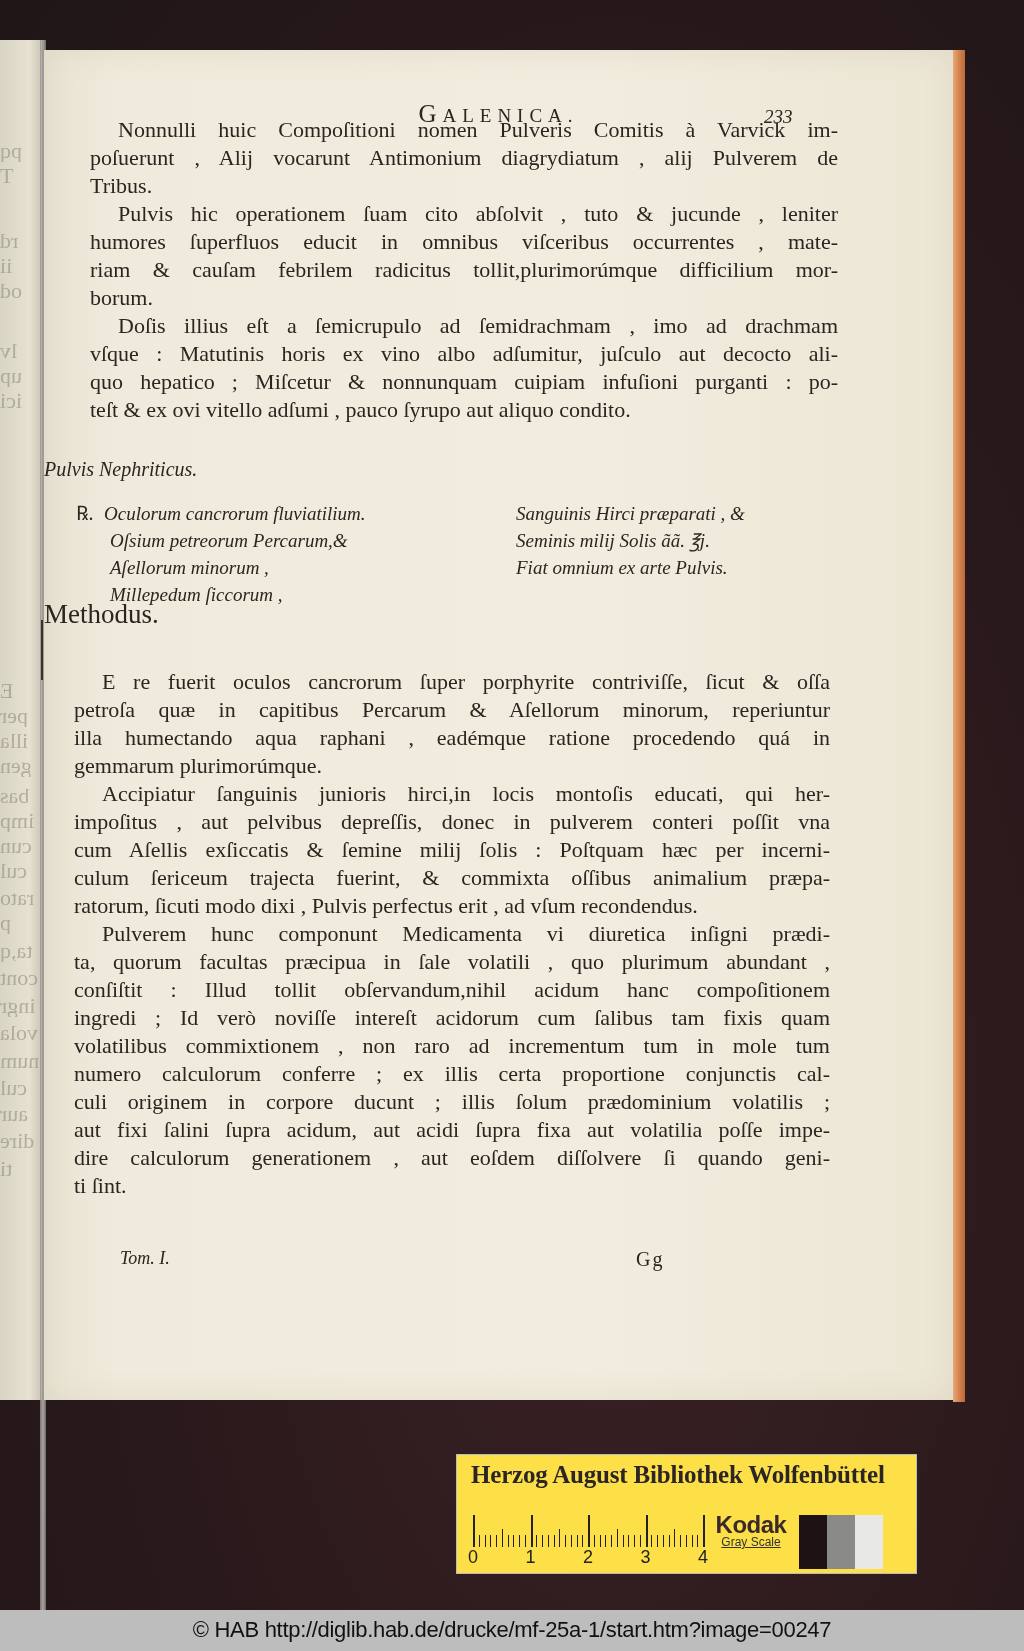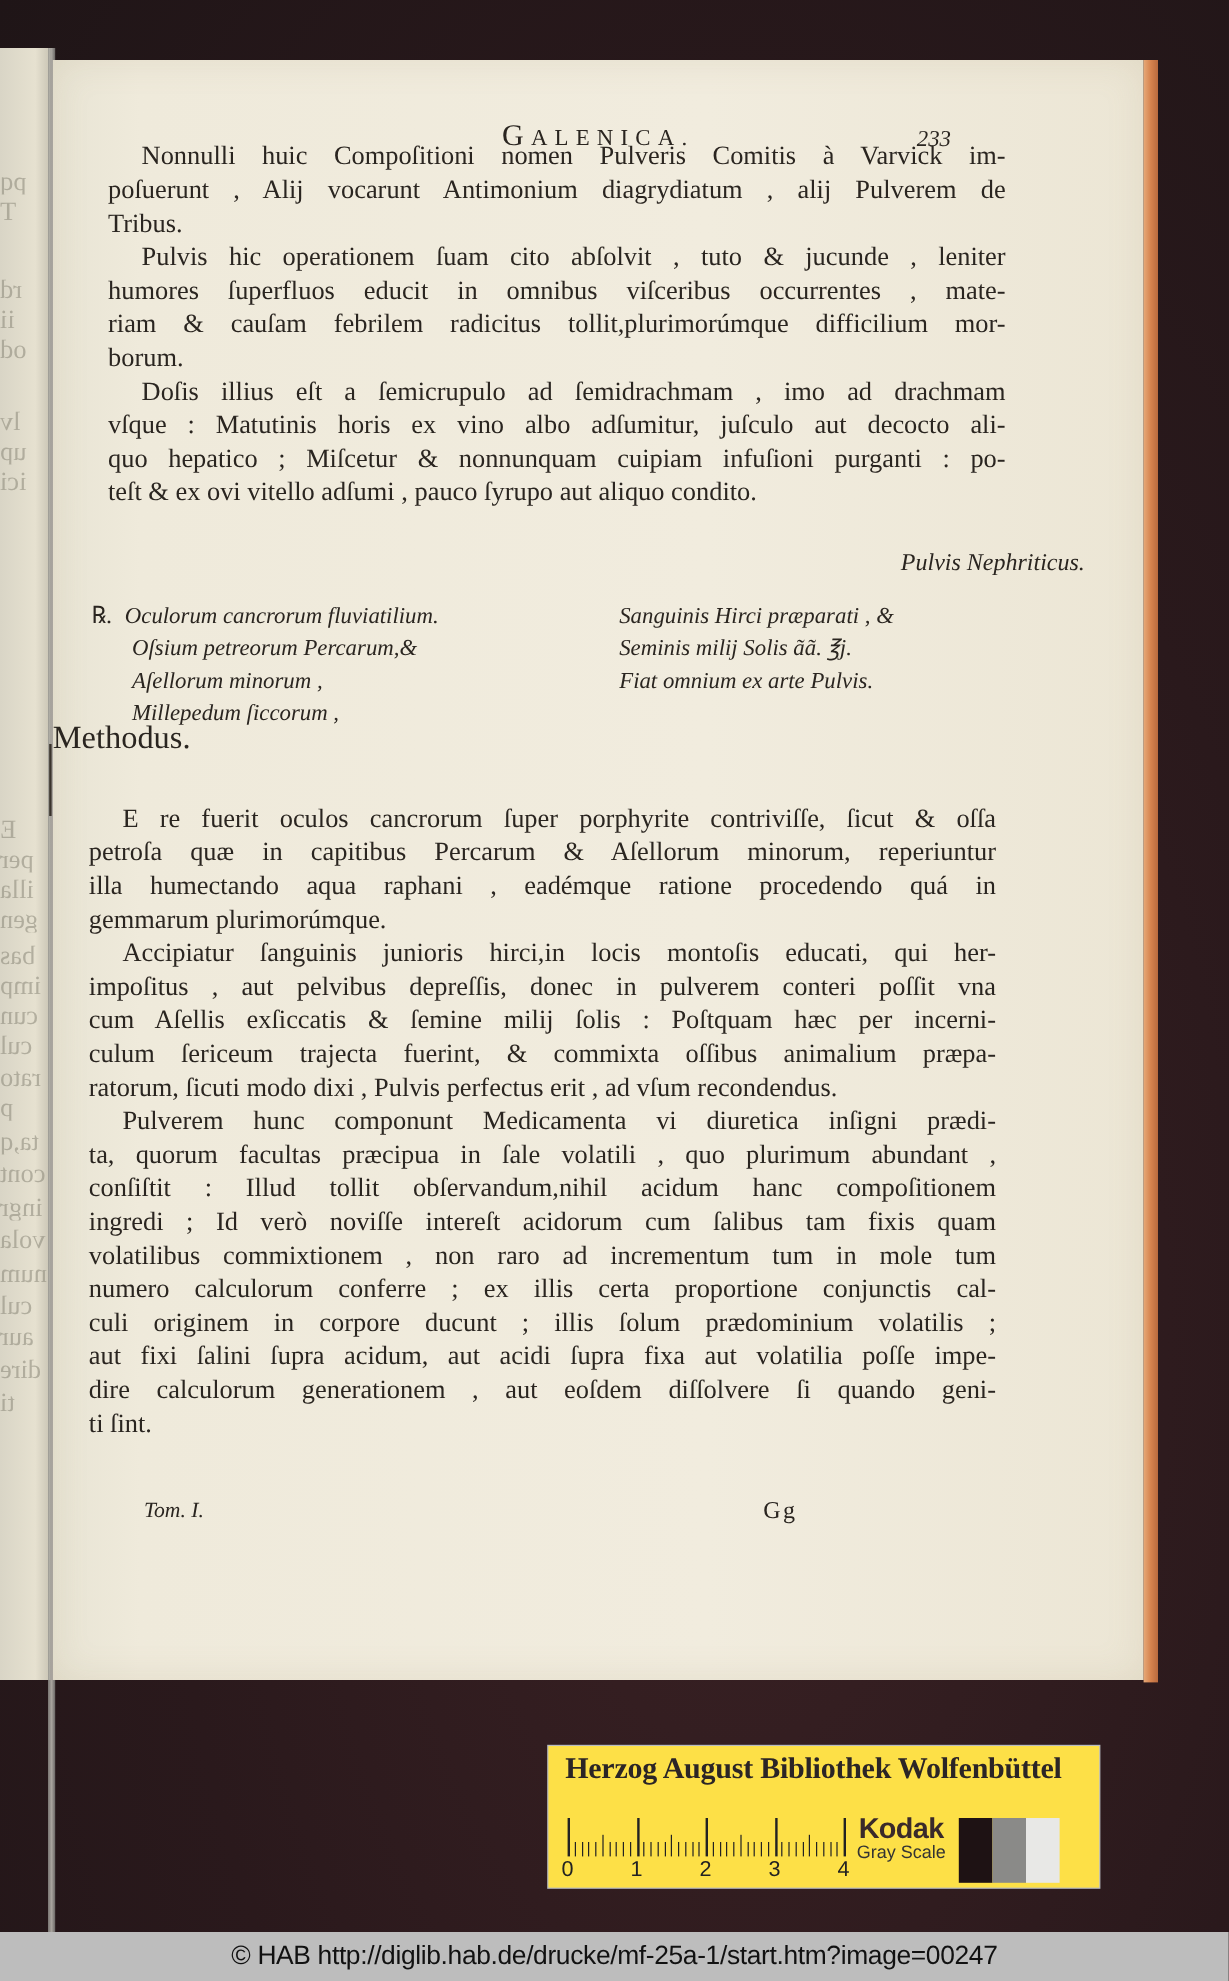"Pulvis Nephriticus." .recipe-title { text-align: right -> left }
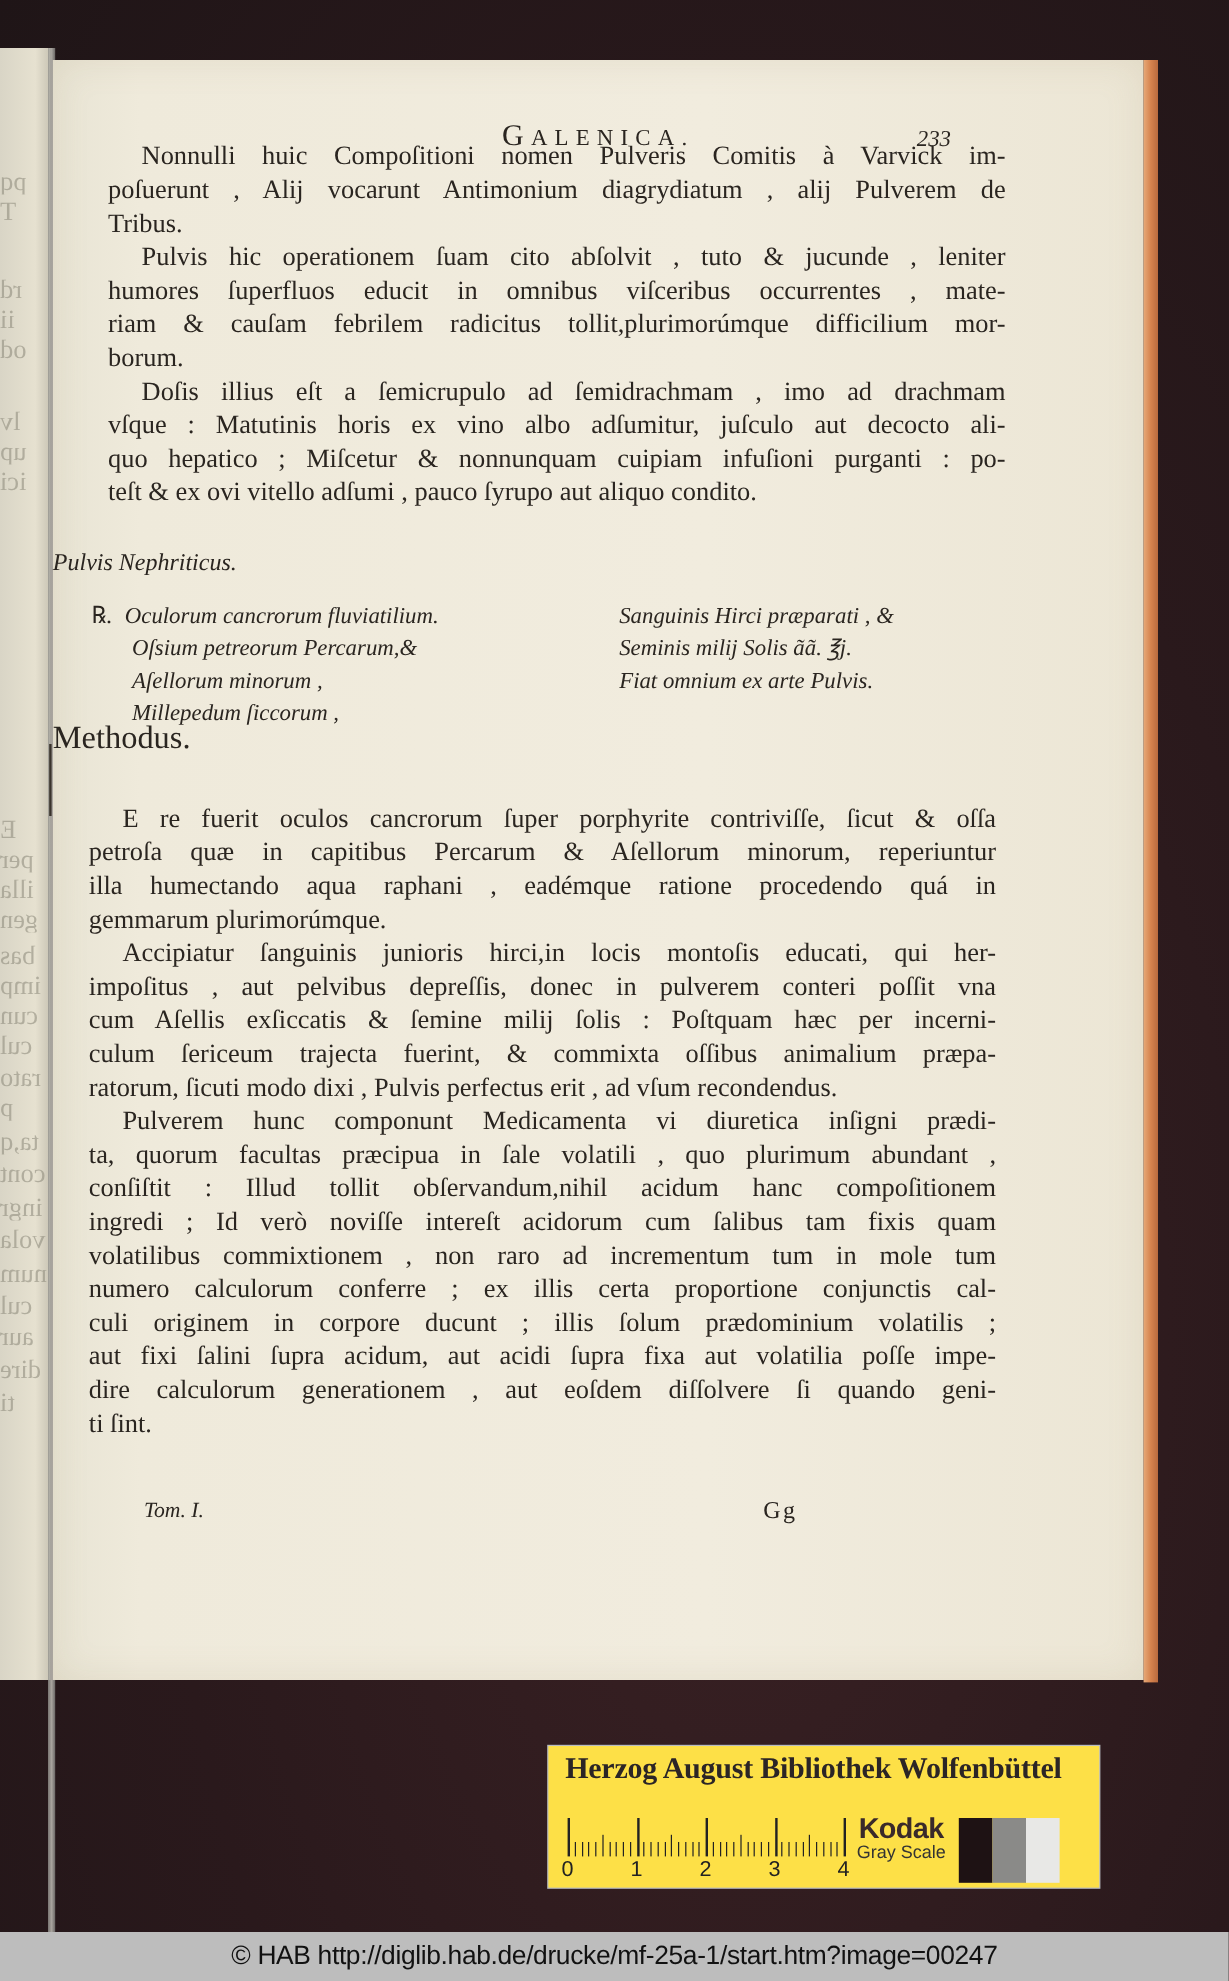"Gray Scale" .kodak .sub { font-size: 15px -> 12px; text-decoration: none -> underline }
